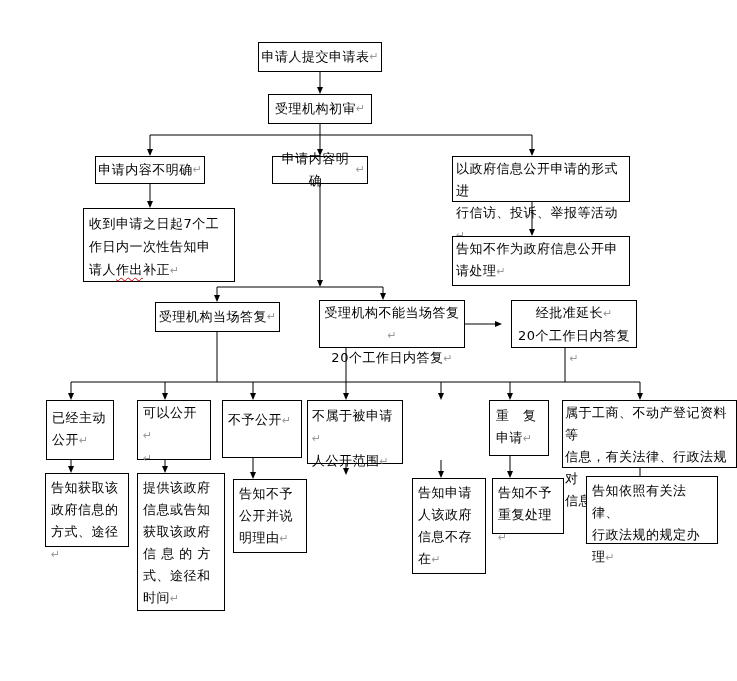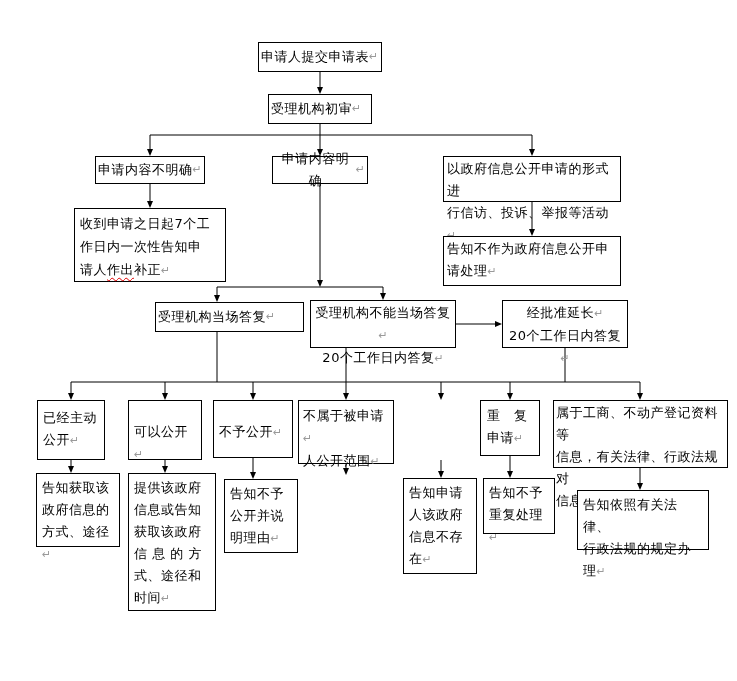"申请人提交申请表" .single { justify-content: flex-start -> center }
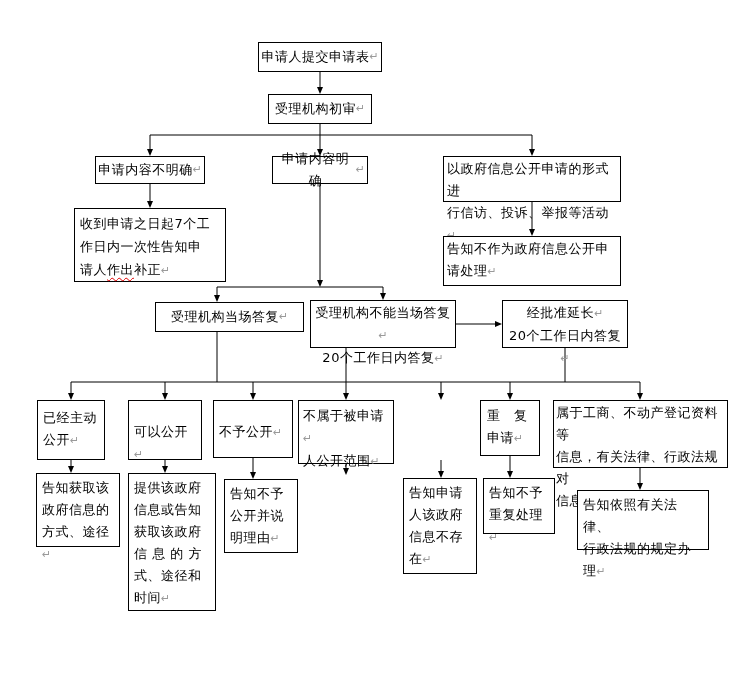"以政府信息公开申请的形式进" .multi { margin-left: none -> 9px }
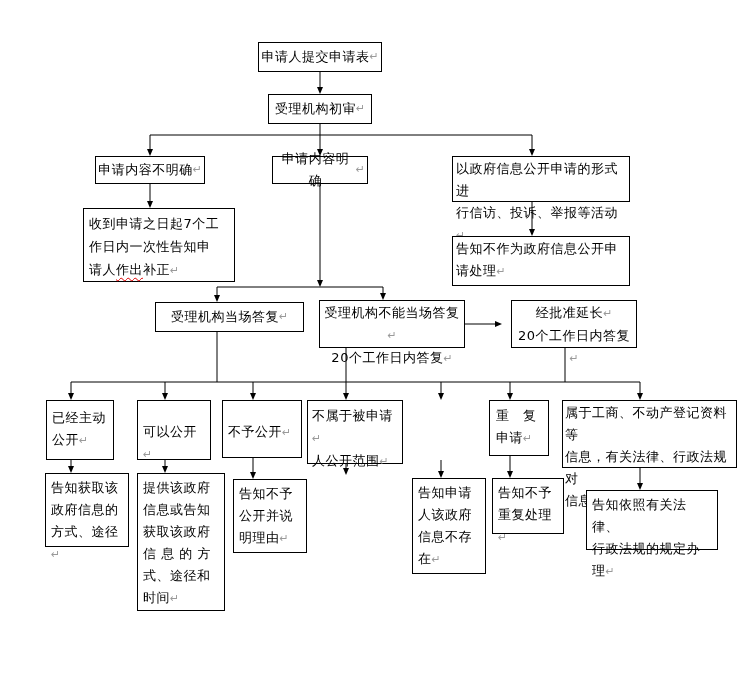"受理机构当场答复" div.box { width: 149px -> 125px }
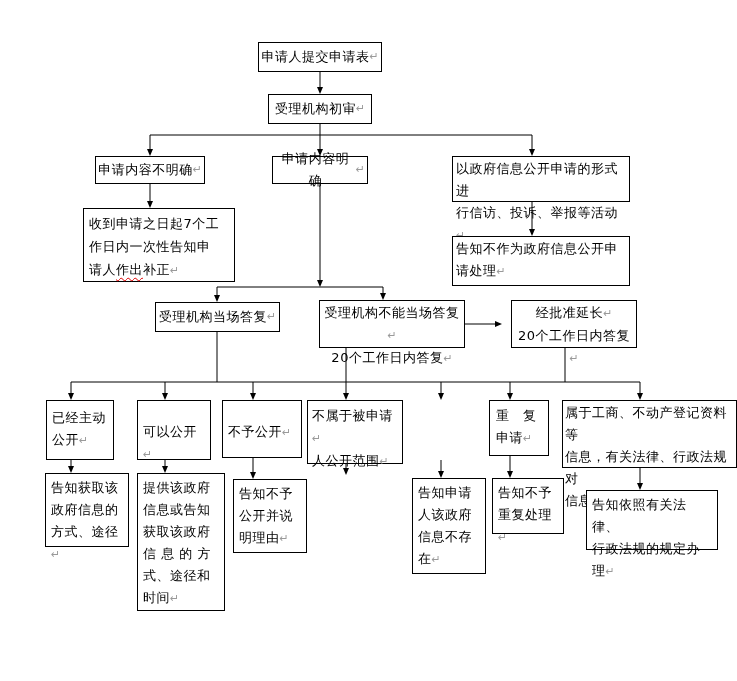"可以公开↵" div.box { padding-top: 20px -> 1px }
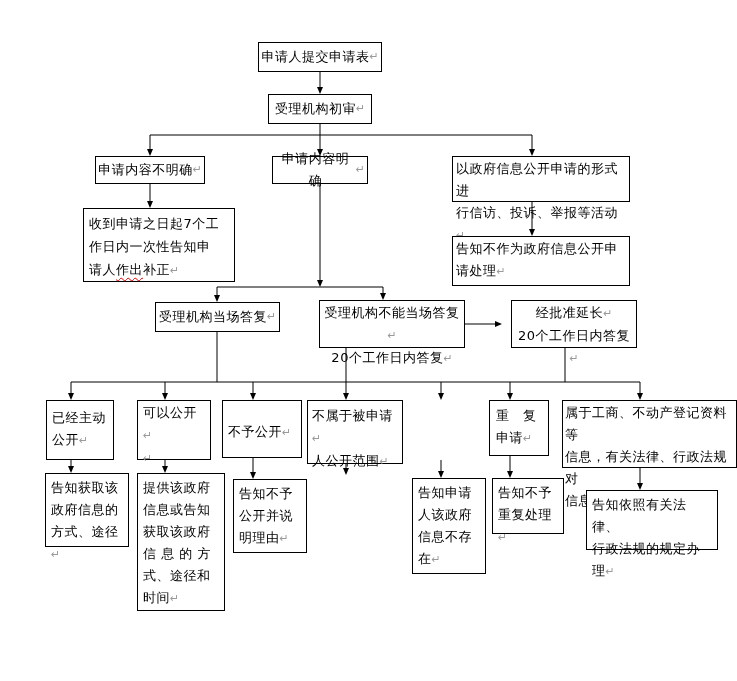"不予公开↵" div.box { padding-top: 20px -> 8px }
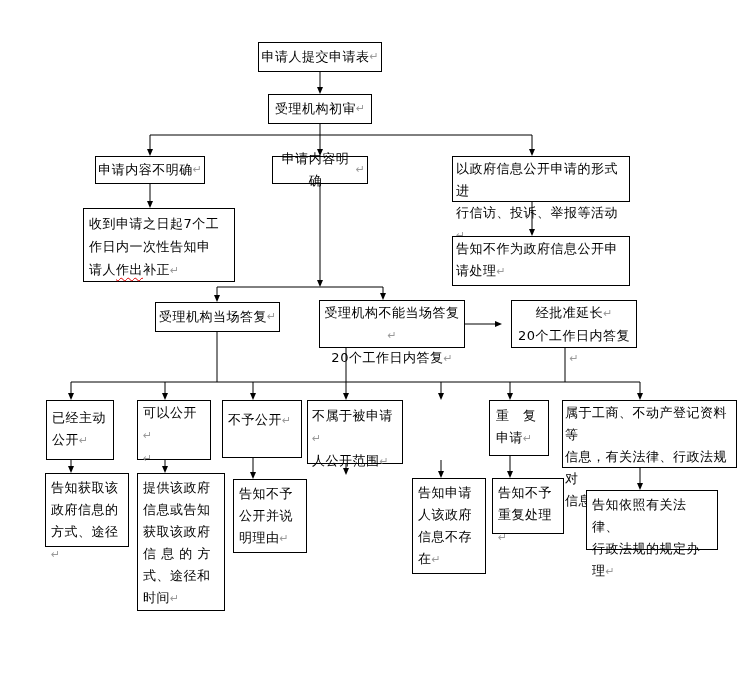"告知依照有关法律、" div.box { height: 60px -> 68px; top: 490px -> 476px }
